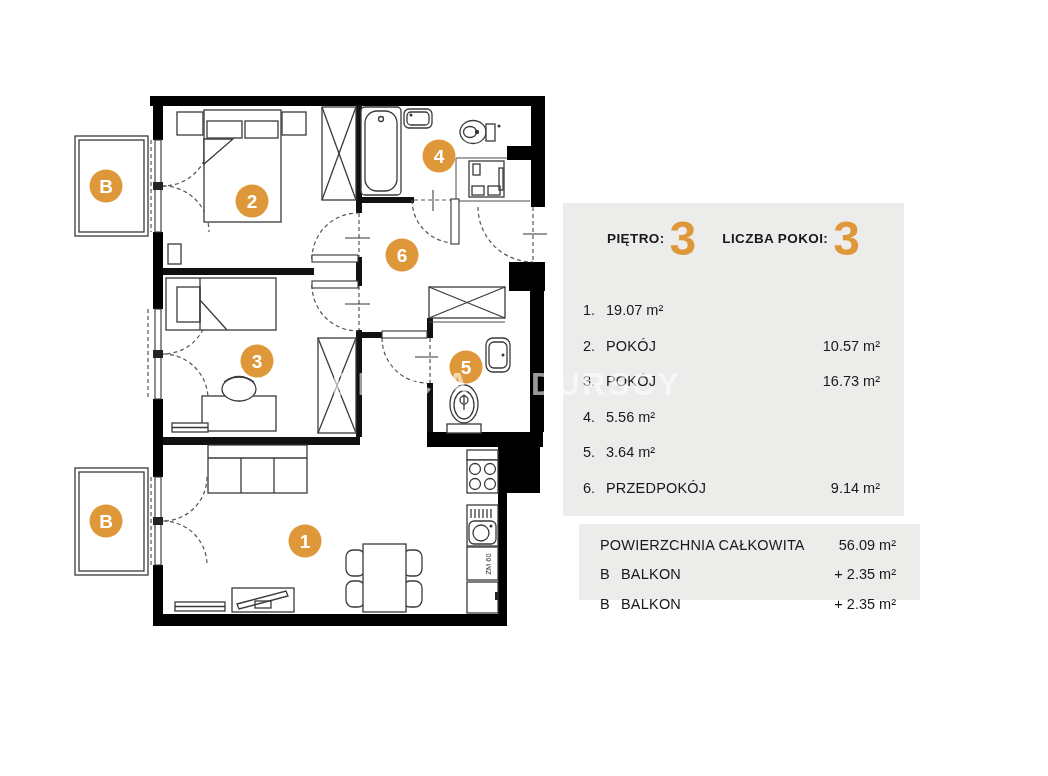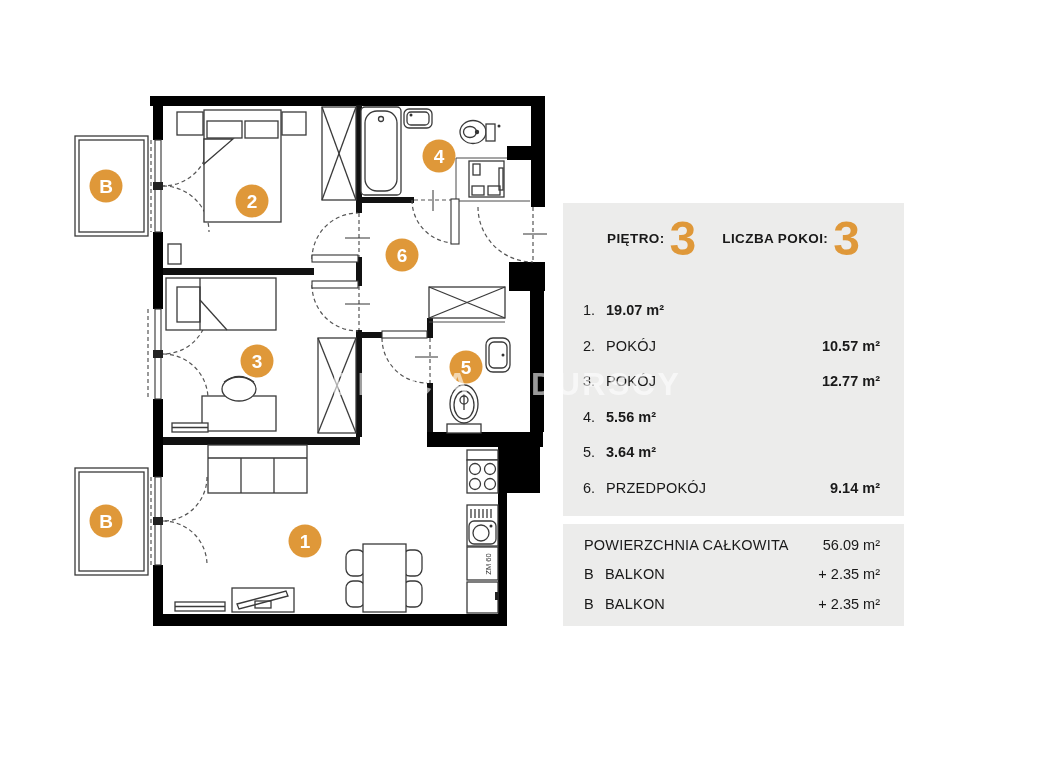"19.07 m²" .row .area { font-weight: bold -> none }
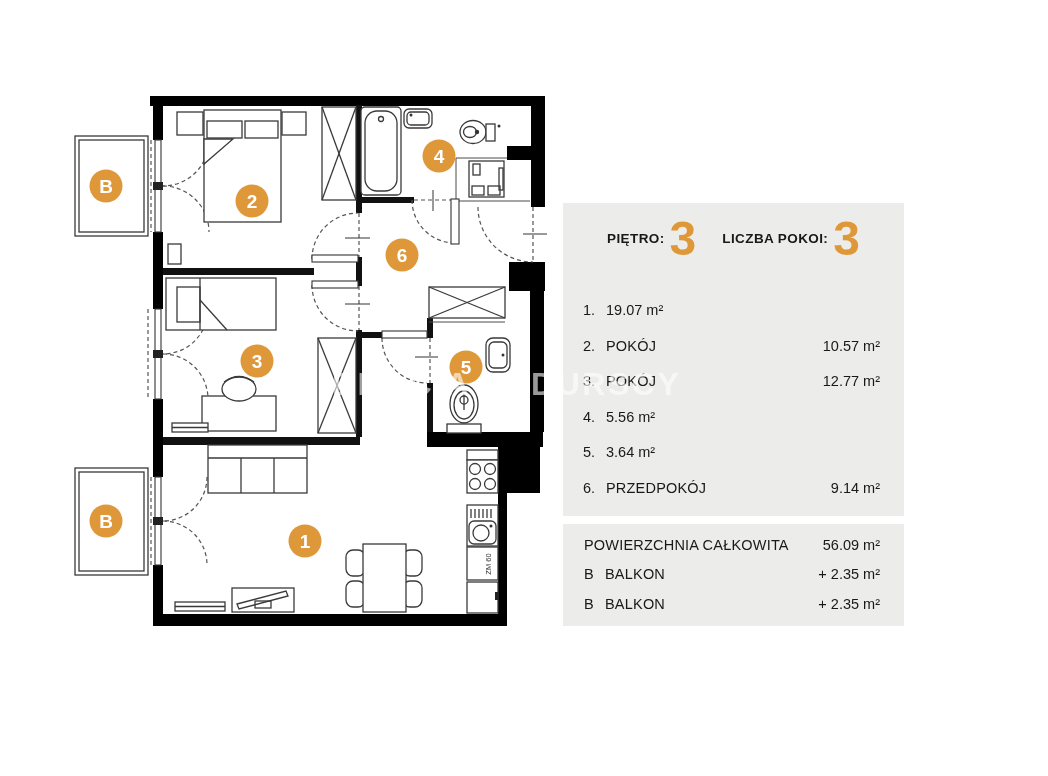"12.77 m²" span.area { text: 12.77 -> 16.73 }
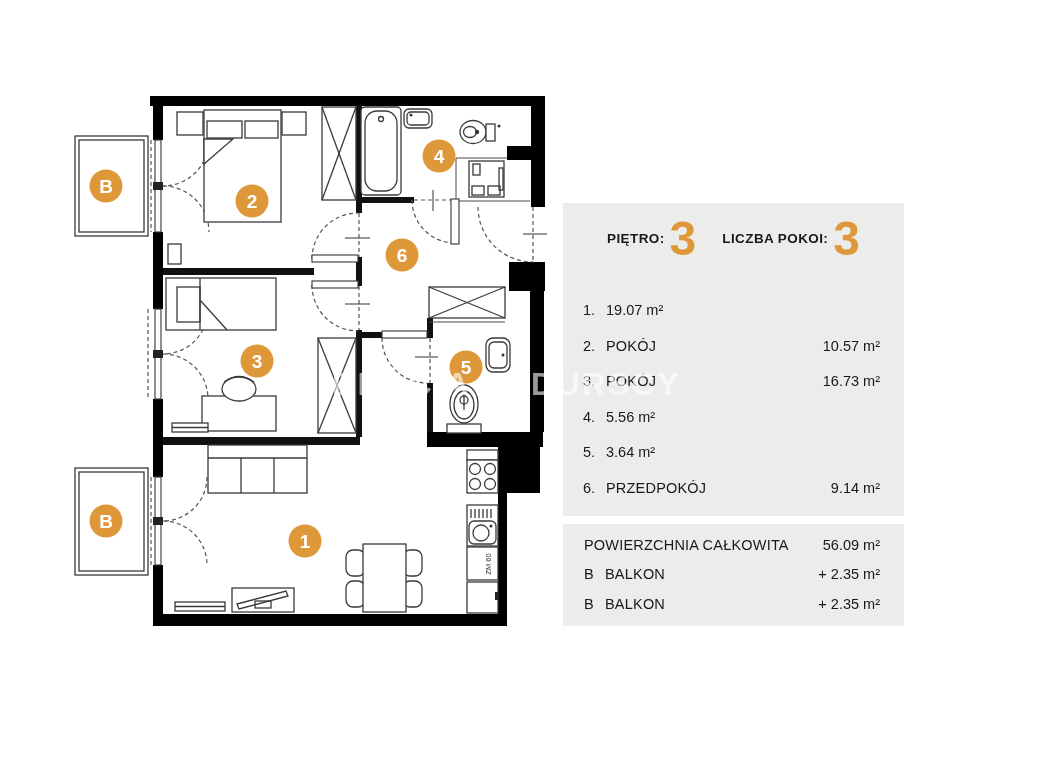"POWIERZCHNIA CAŁKOWITA" #panel-summary { height: 102px -> 76px; left: 563px -> 579px }
